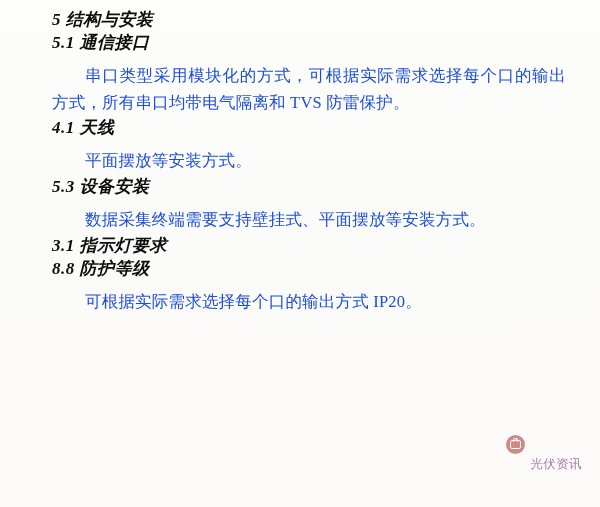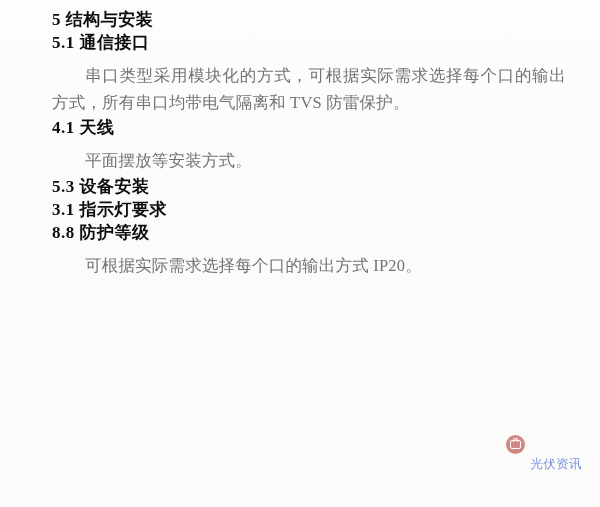"5 结构与安装" h2.heading { font-style: none -> italic }
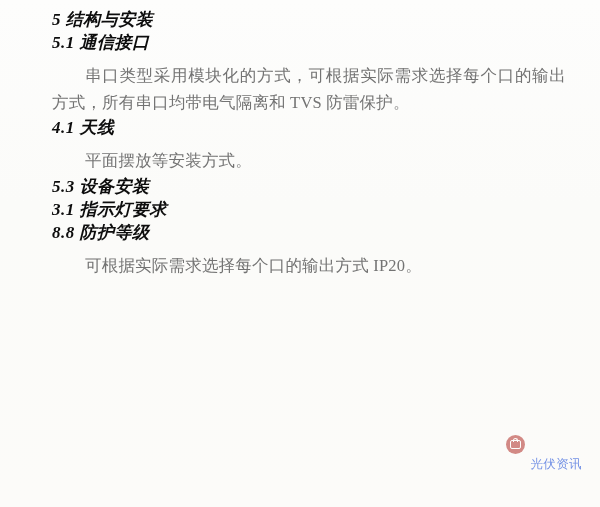"串口类型采用模块化的方式，可根据实际需求选择每个口的输出方式，所有串口均带电气隔" p.para { color: #737373 -> #1d4ed8 }
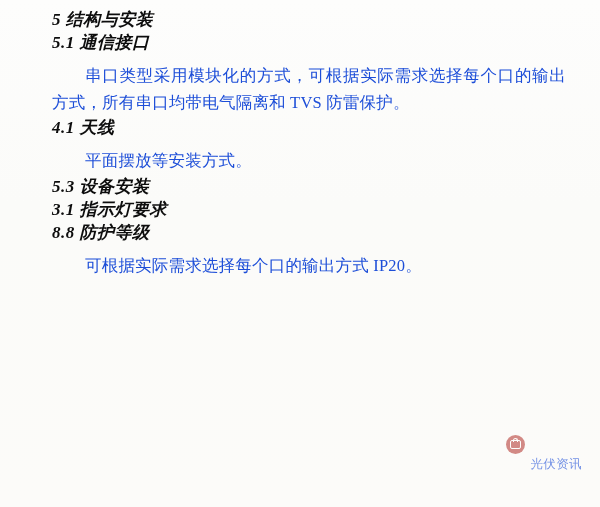"数据采集终端需要支持壁挂式、平面摆放等安装方式。" p.para { html: none -> <p>数据采集终端需要支持壁挂式、平面摆放等安装方式。</p> }
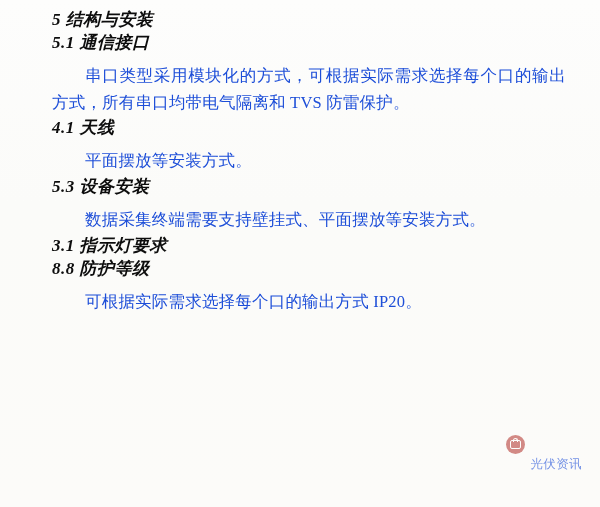"光伏资讯" .wm-text { color: #1d4ed8 -> #701a75 }
